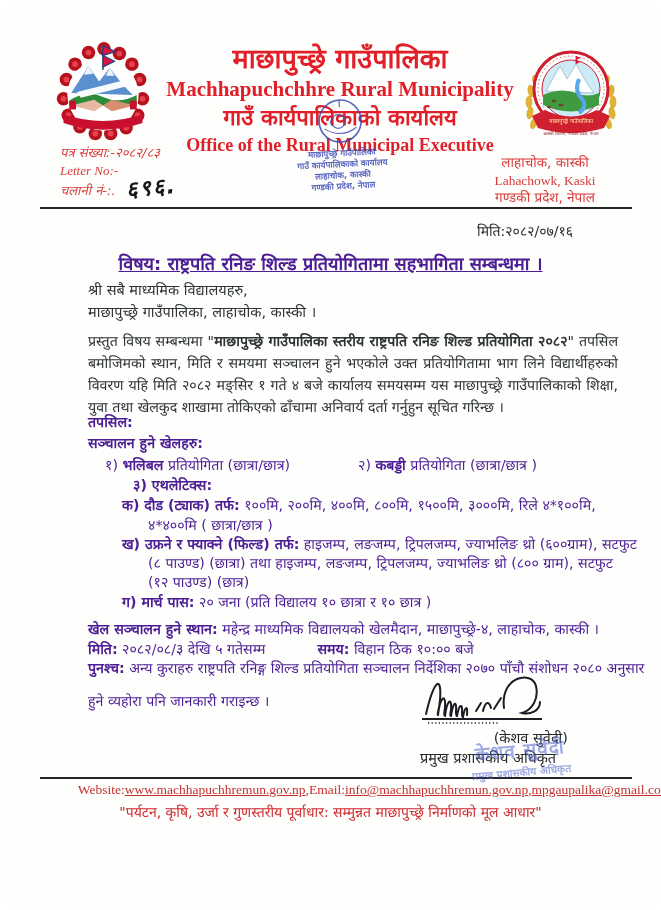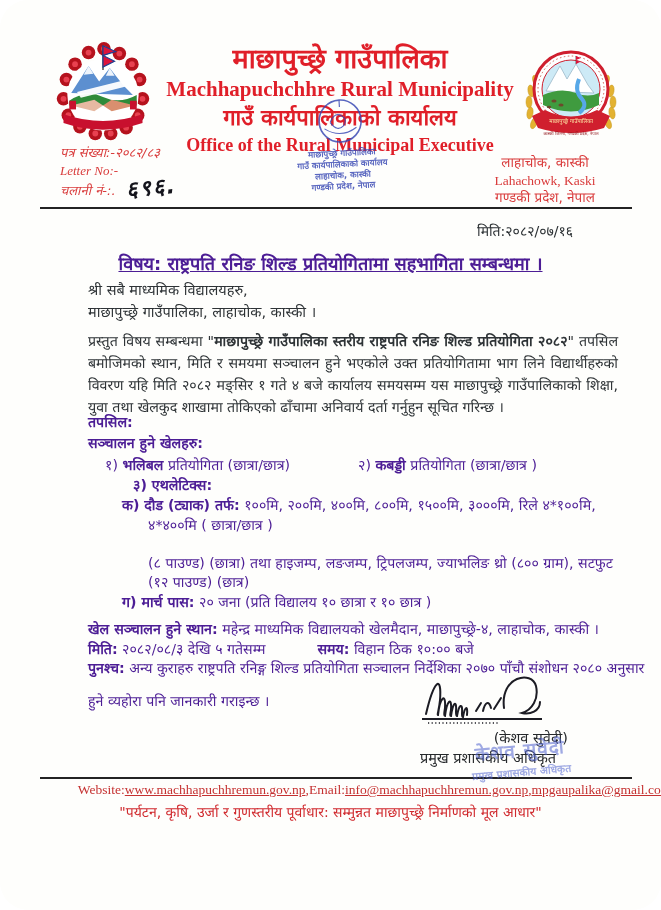"ख) उफ्रने र फ्याक्ने (फिल्ड)" div.ln { html: none -> <div> <span>ख) उफ्रने र फ्याक्ने (फिल्ड) तर्फ:</span><span> हाइजम्प, लङजम्प, ट्रिपलजम्प, ज्याभलिङ थ्रो (६००ग्राम), सटफुट</span> </div> }
